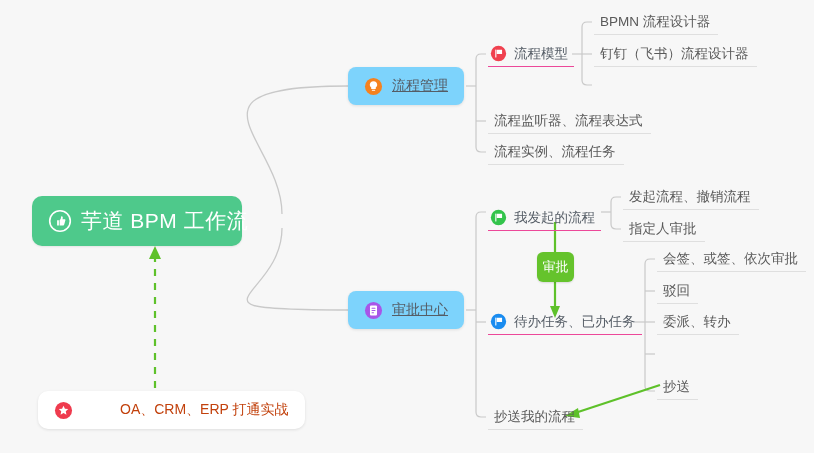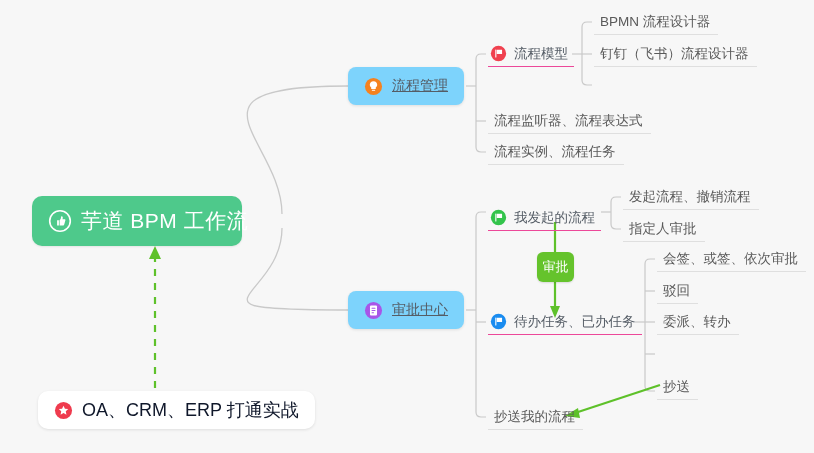"OA、CRM、ERP 打通实战" .card-wide { color: #0f172a -> #c2410c; font-size: 18px -> 14px; gap: none -> 38px }
